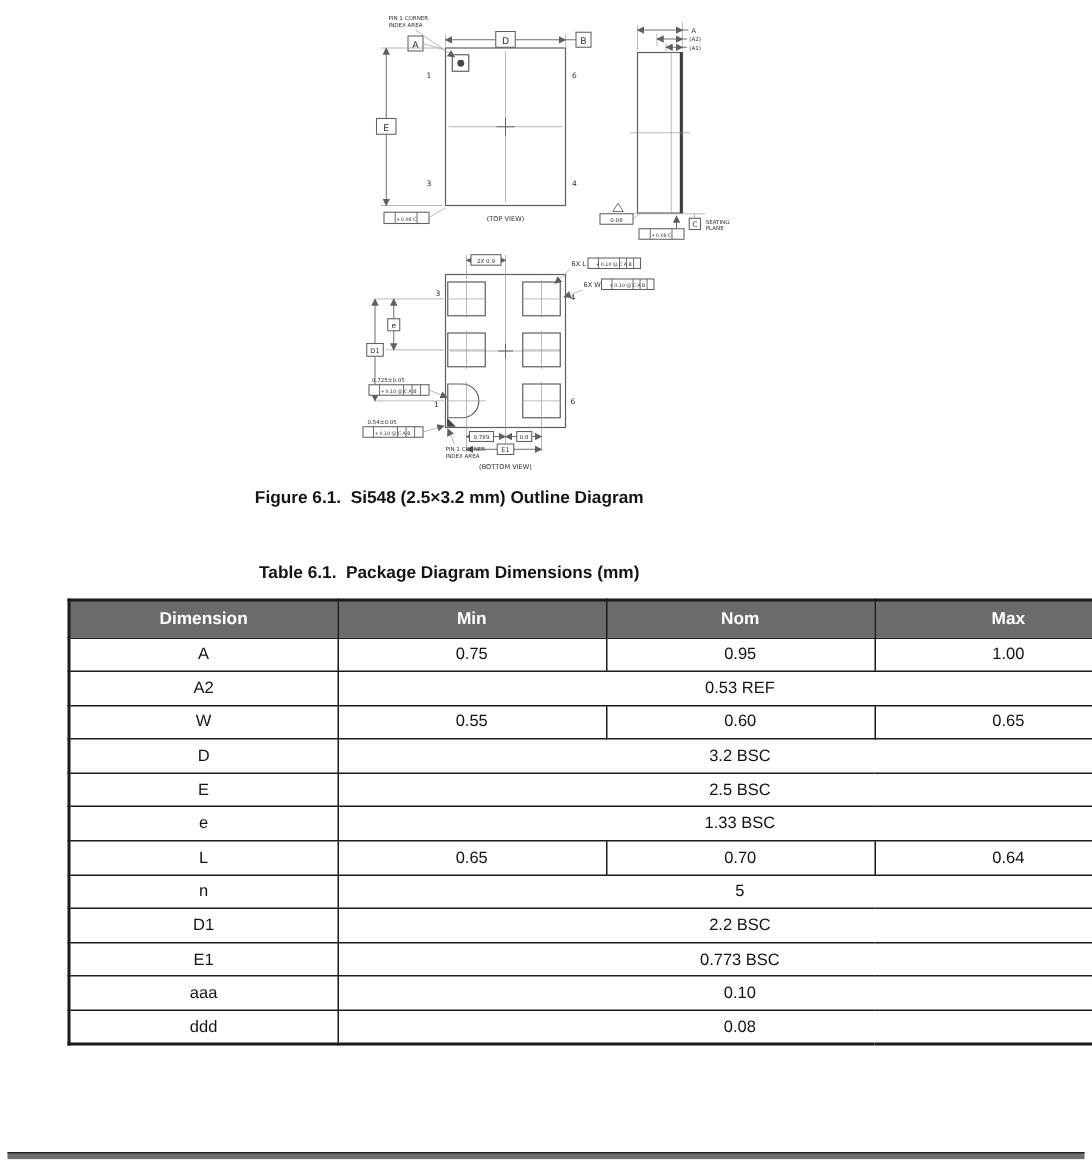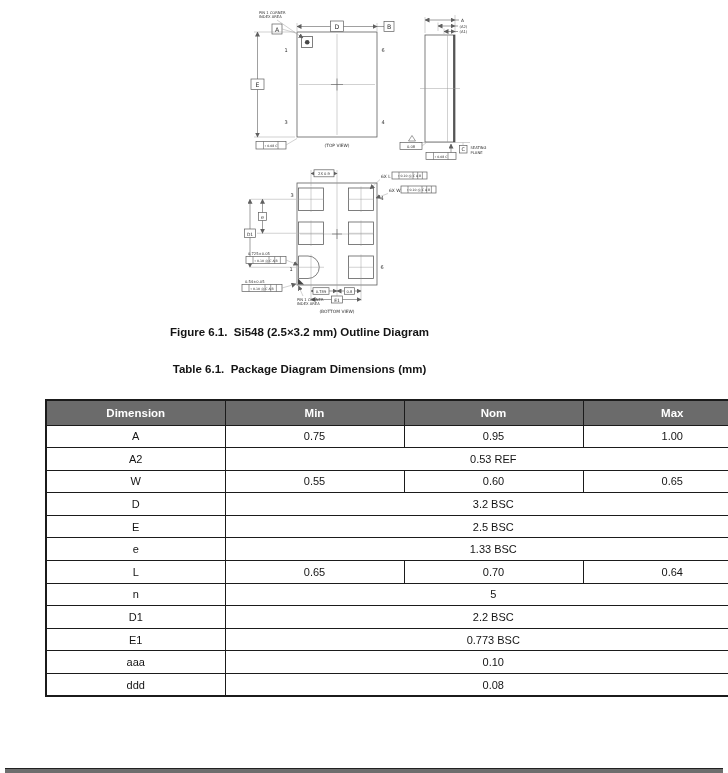"Table 6.1. Package Diagram Dimensions" #table-title { top: 363px -> 376px }
